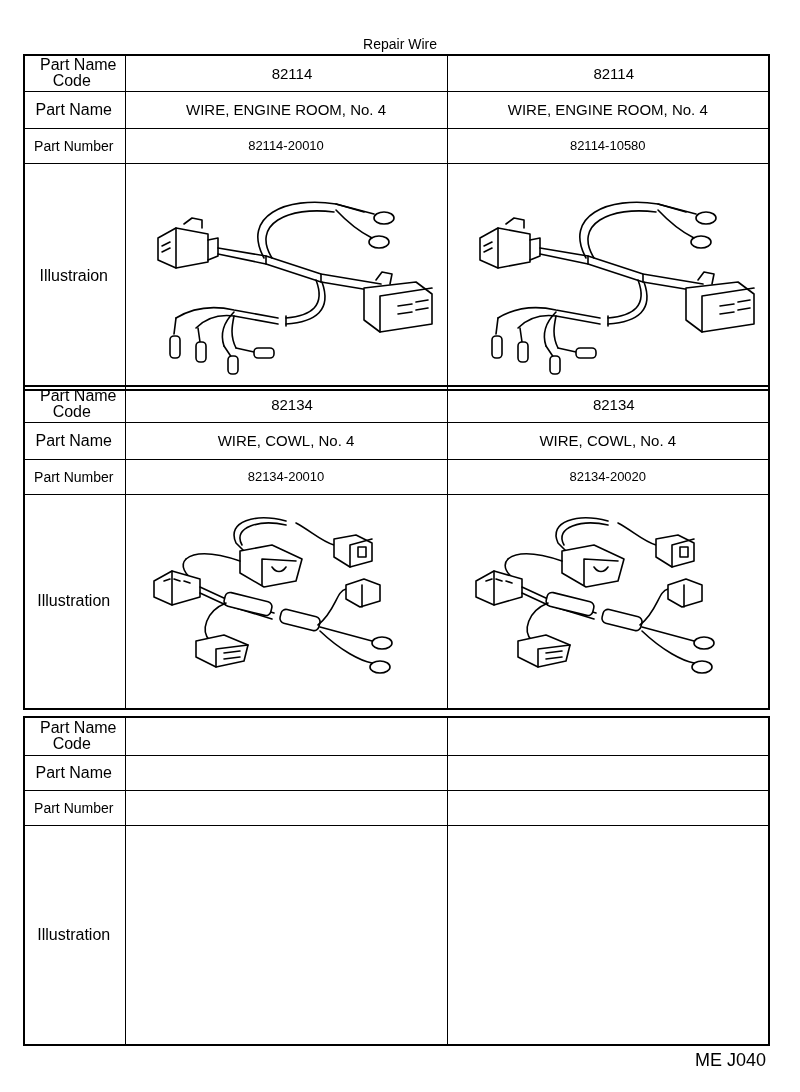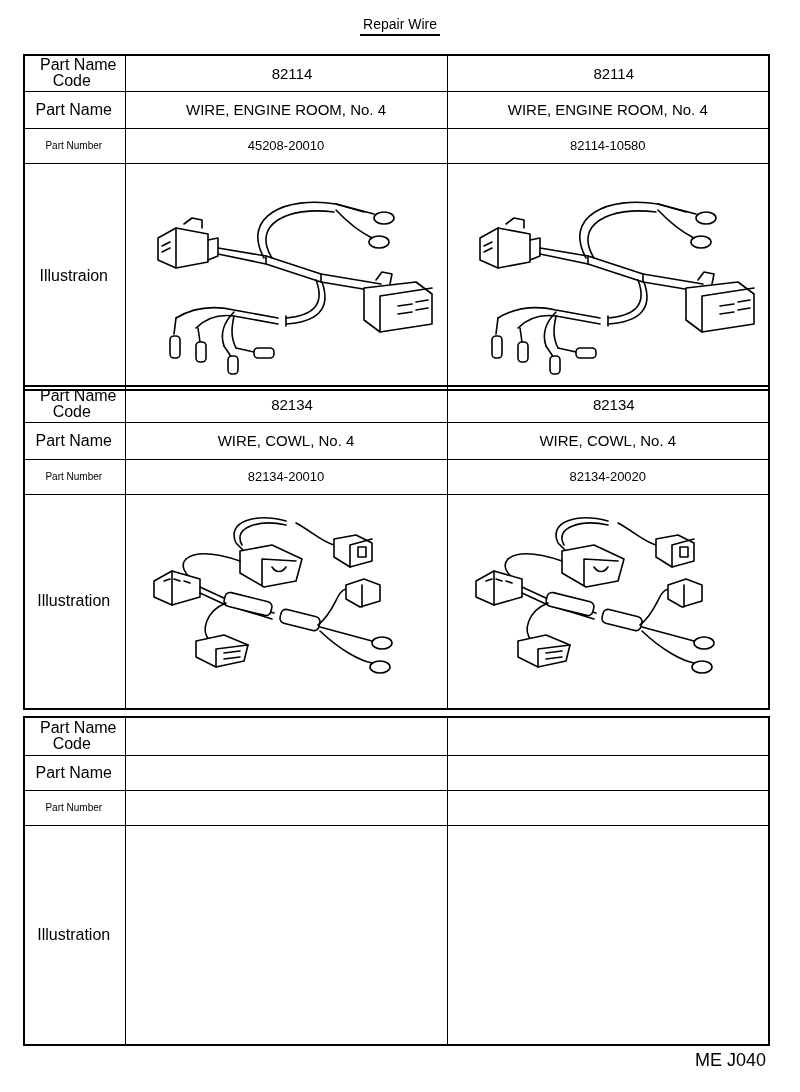"Repair Wire" .page-title { top: 16px -> 36px }
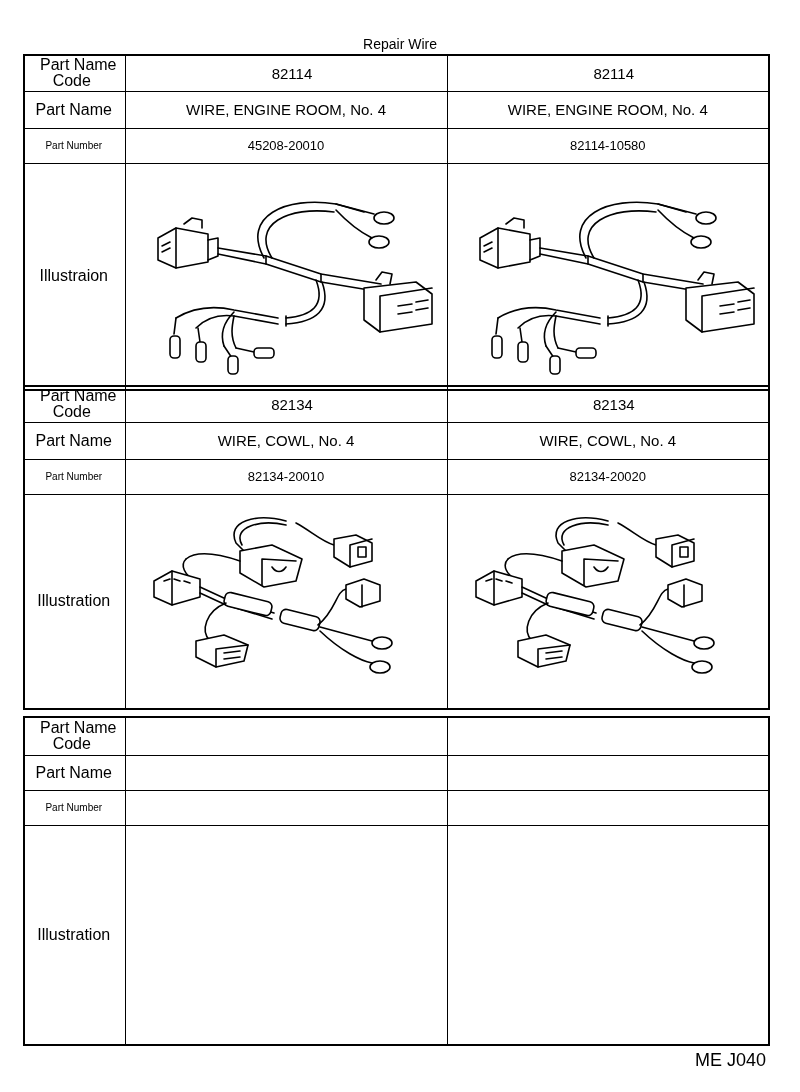"Part Number" table.parts tr.r-num td.label { font-size: 10px -> 14px }
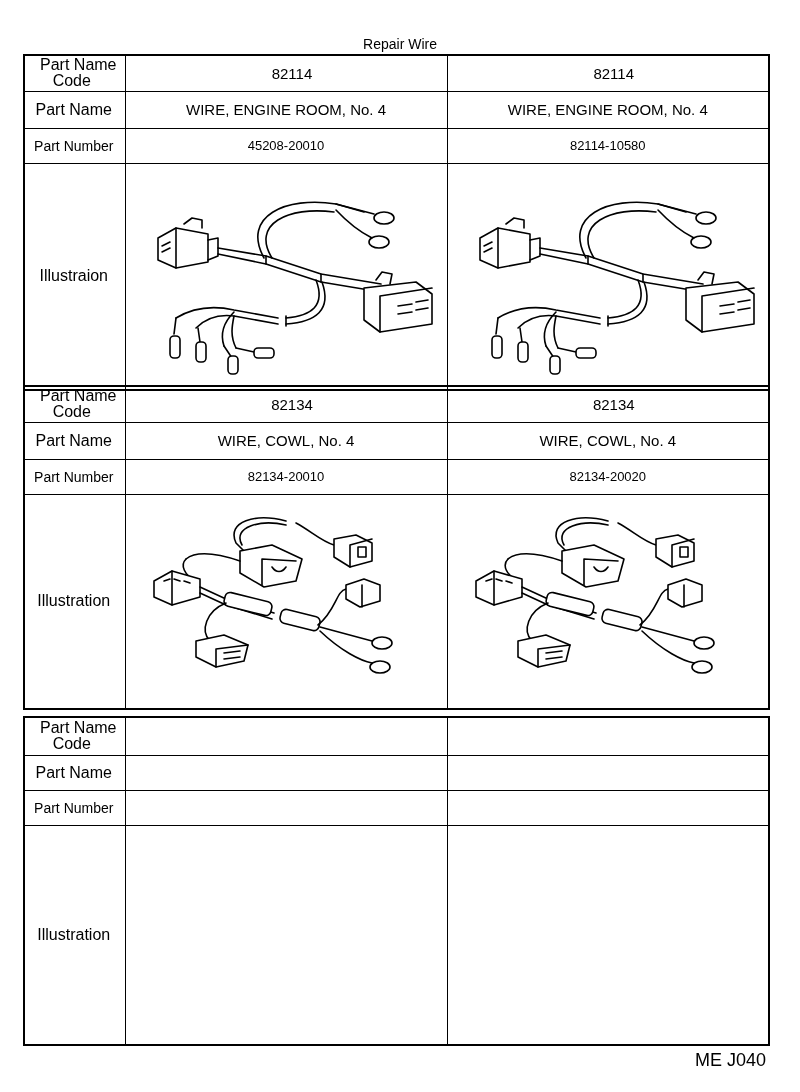"45208-20010" td { text: 45208-20010 -> 82114-20010 }
